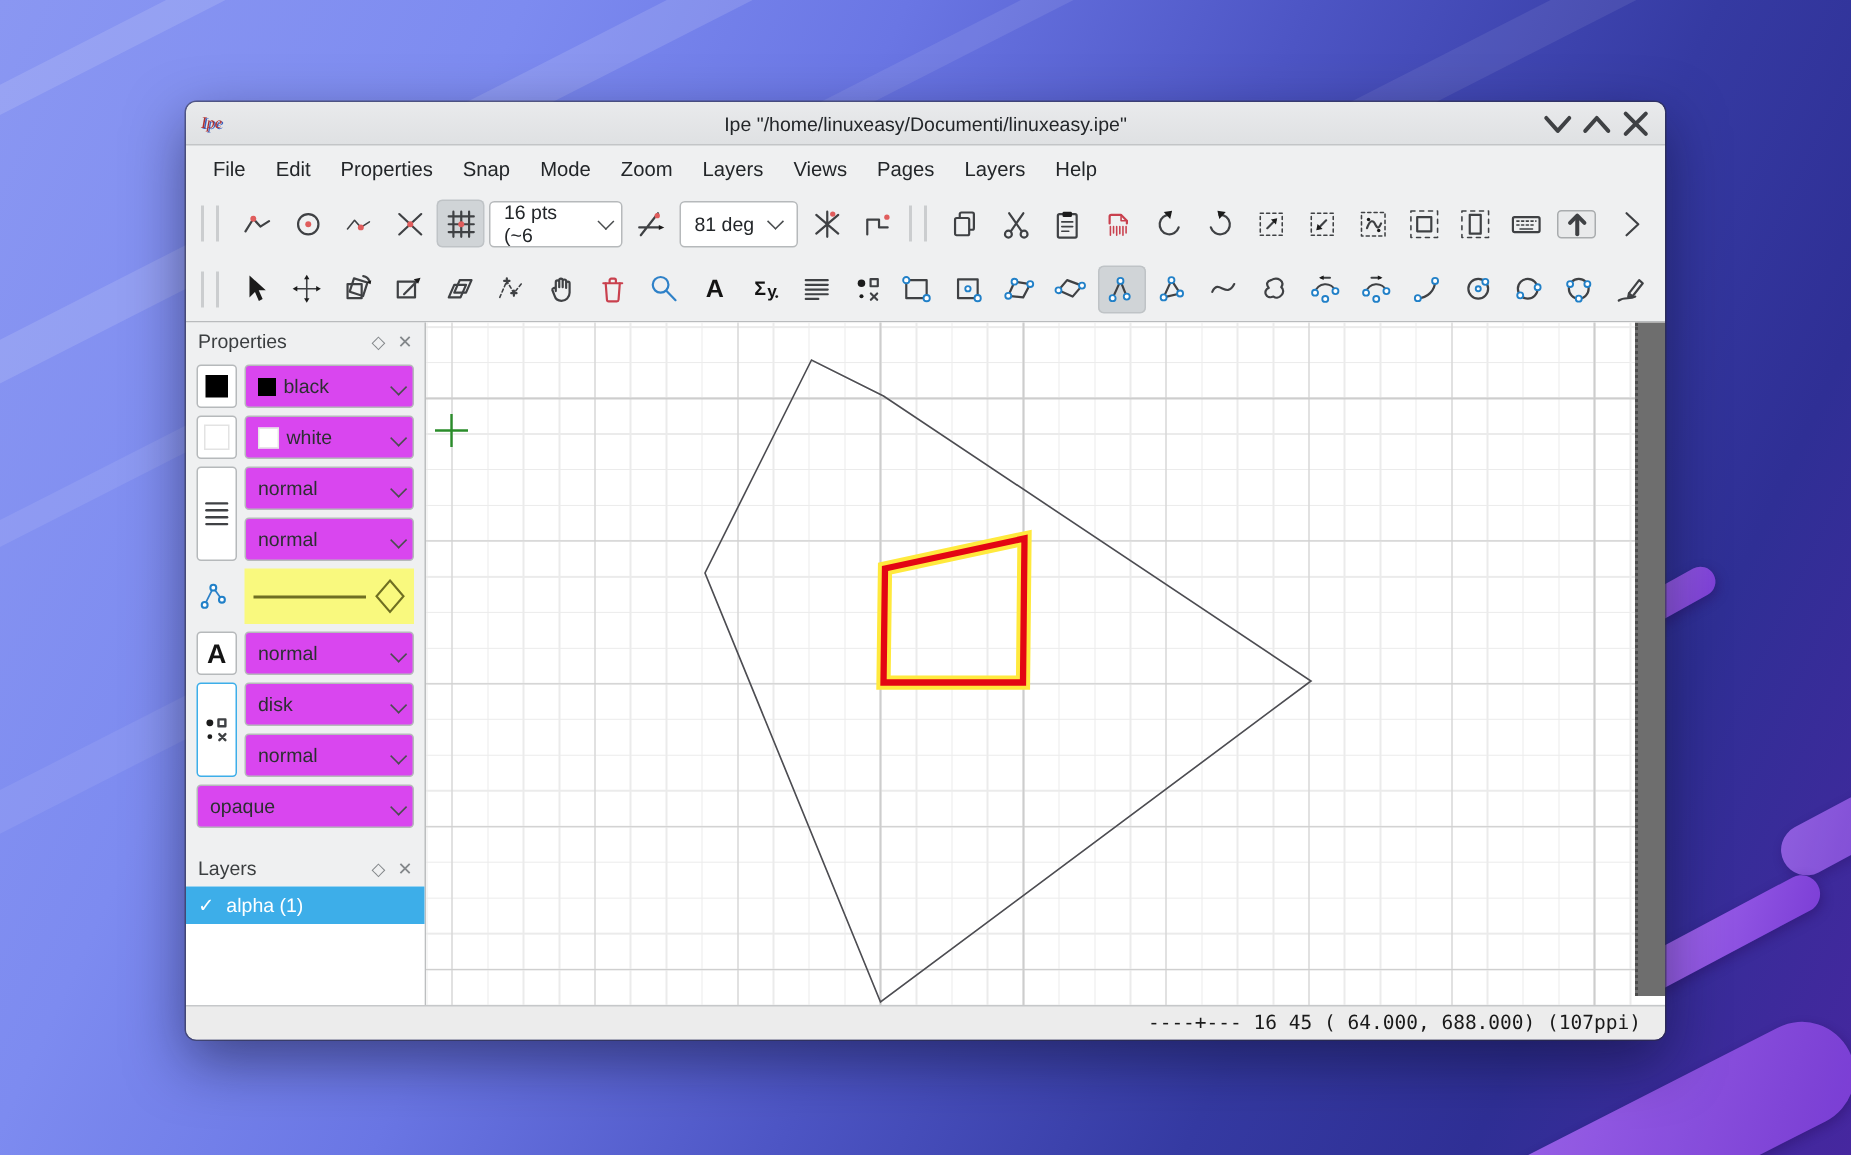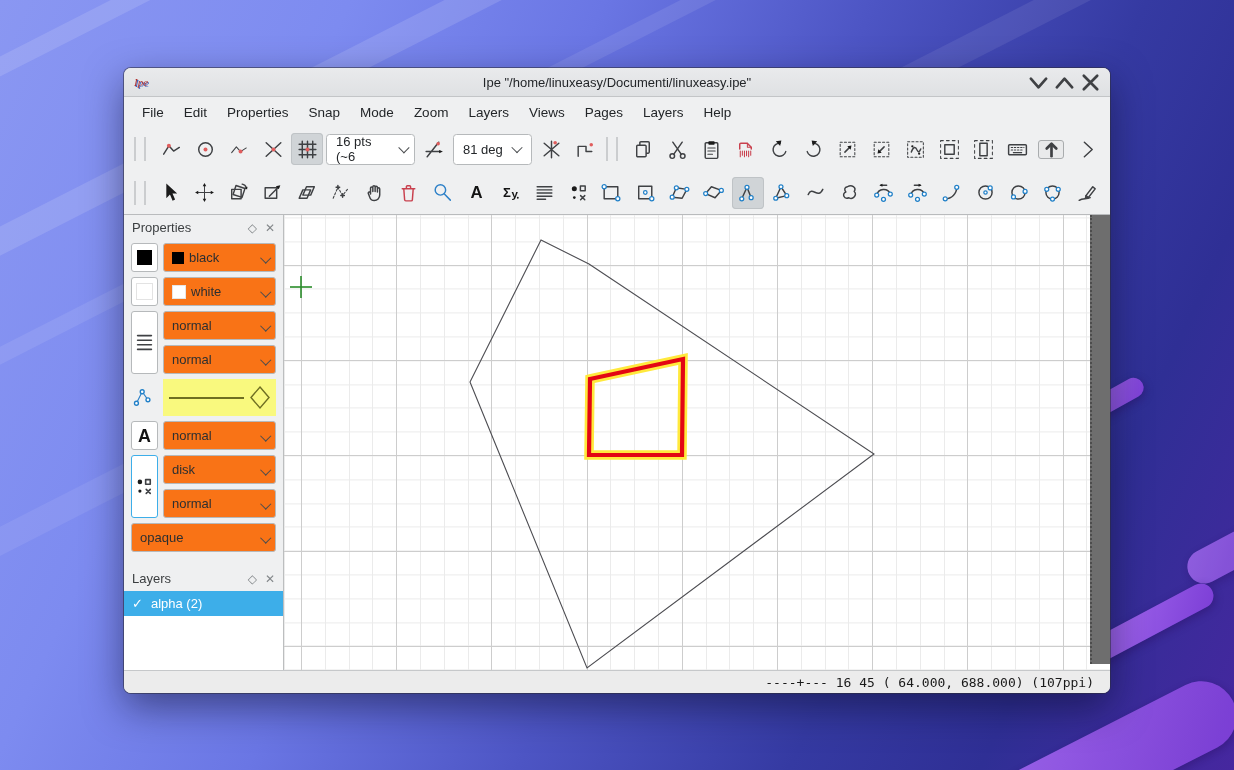"black" .pdd { background: #f97316 -> #d946ef }
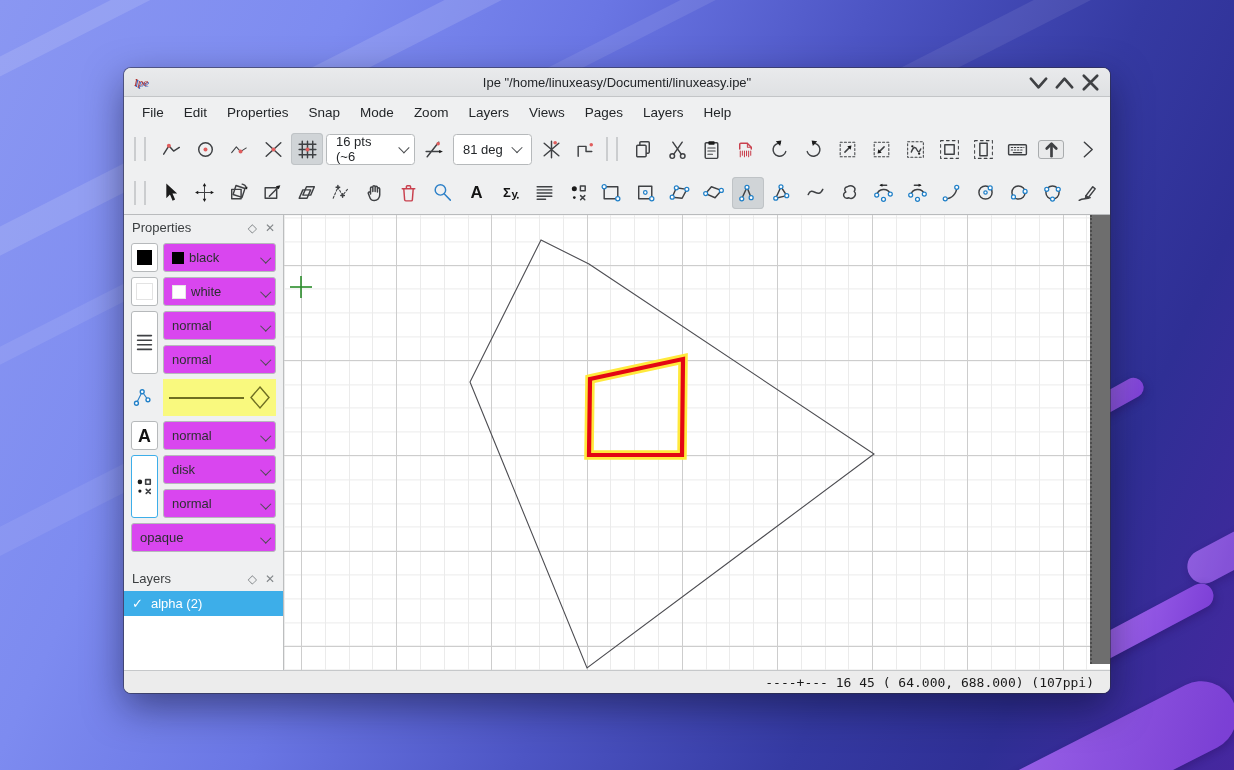"alpha (2)" span { text: 2 -> 1 }
